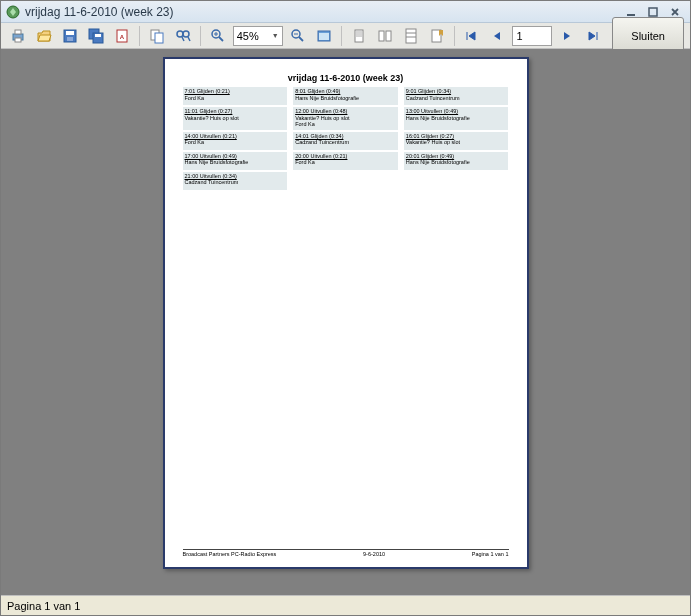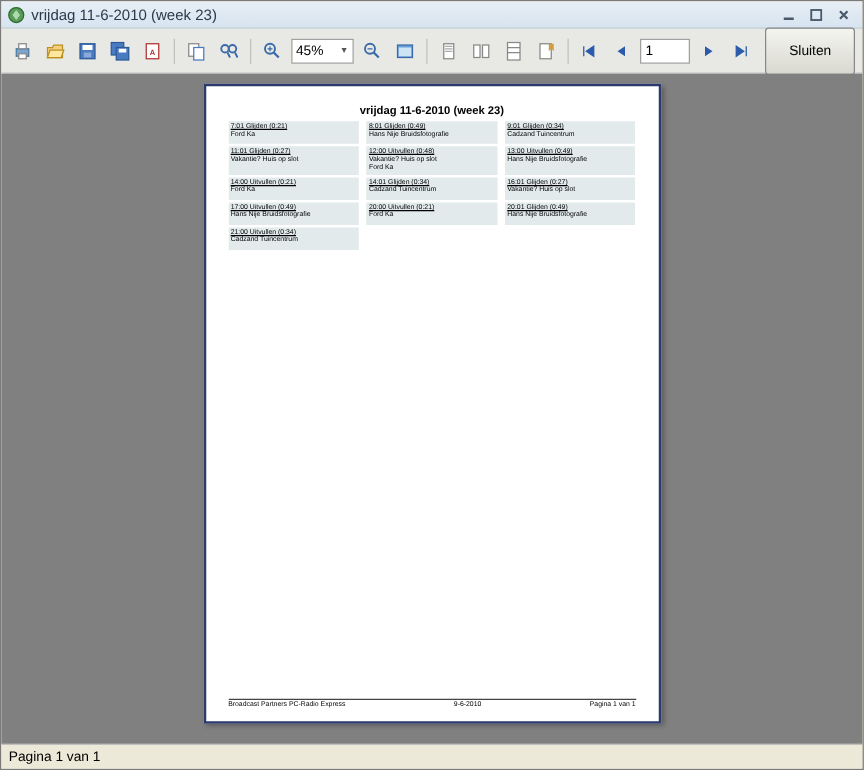"45%" .toolbar { height: 36px -> 26px }
